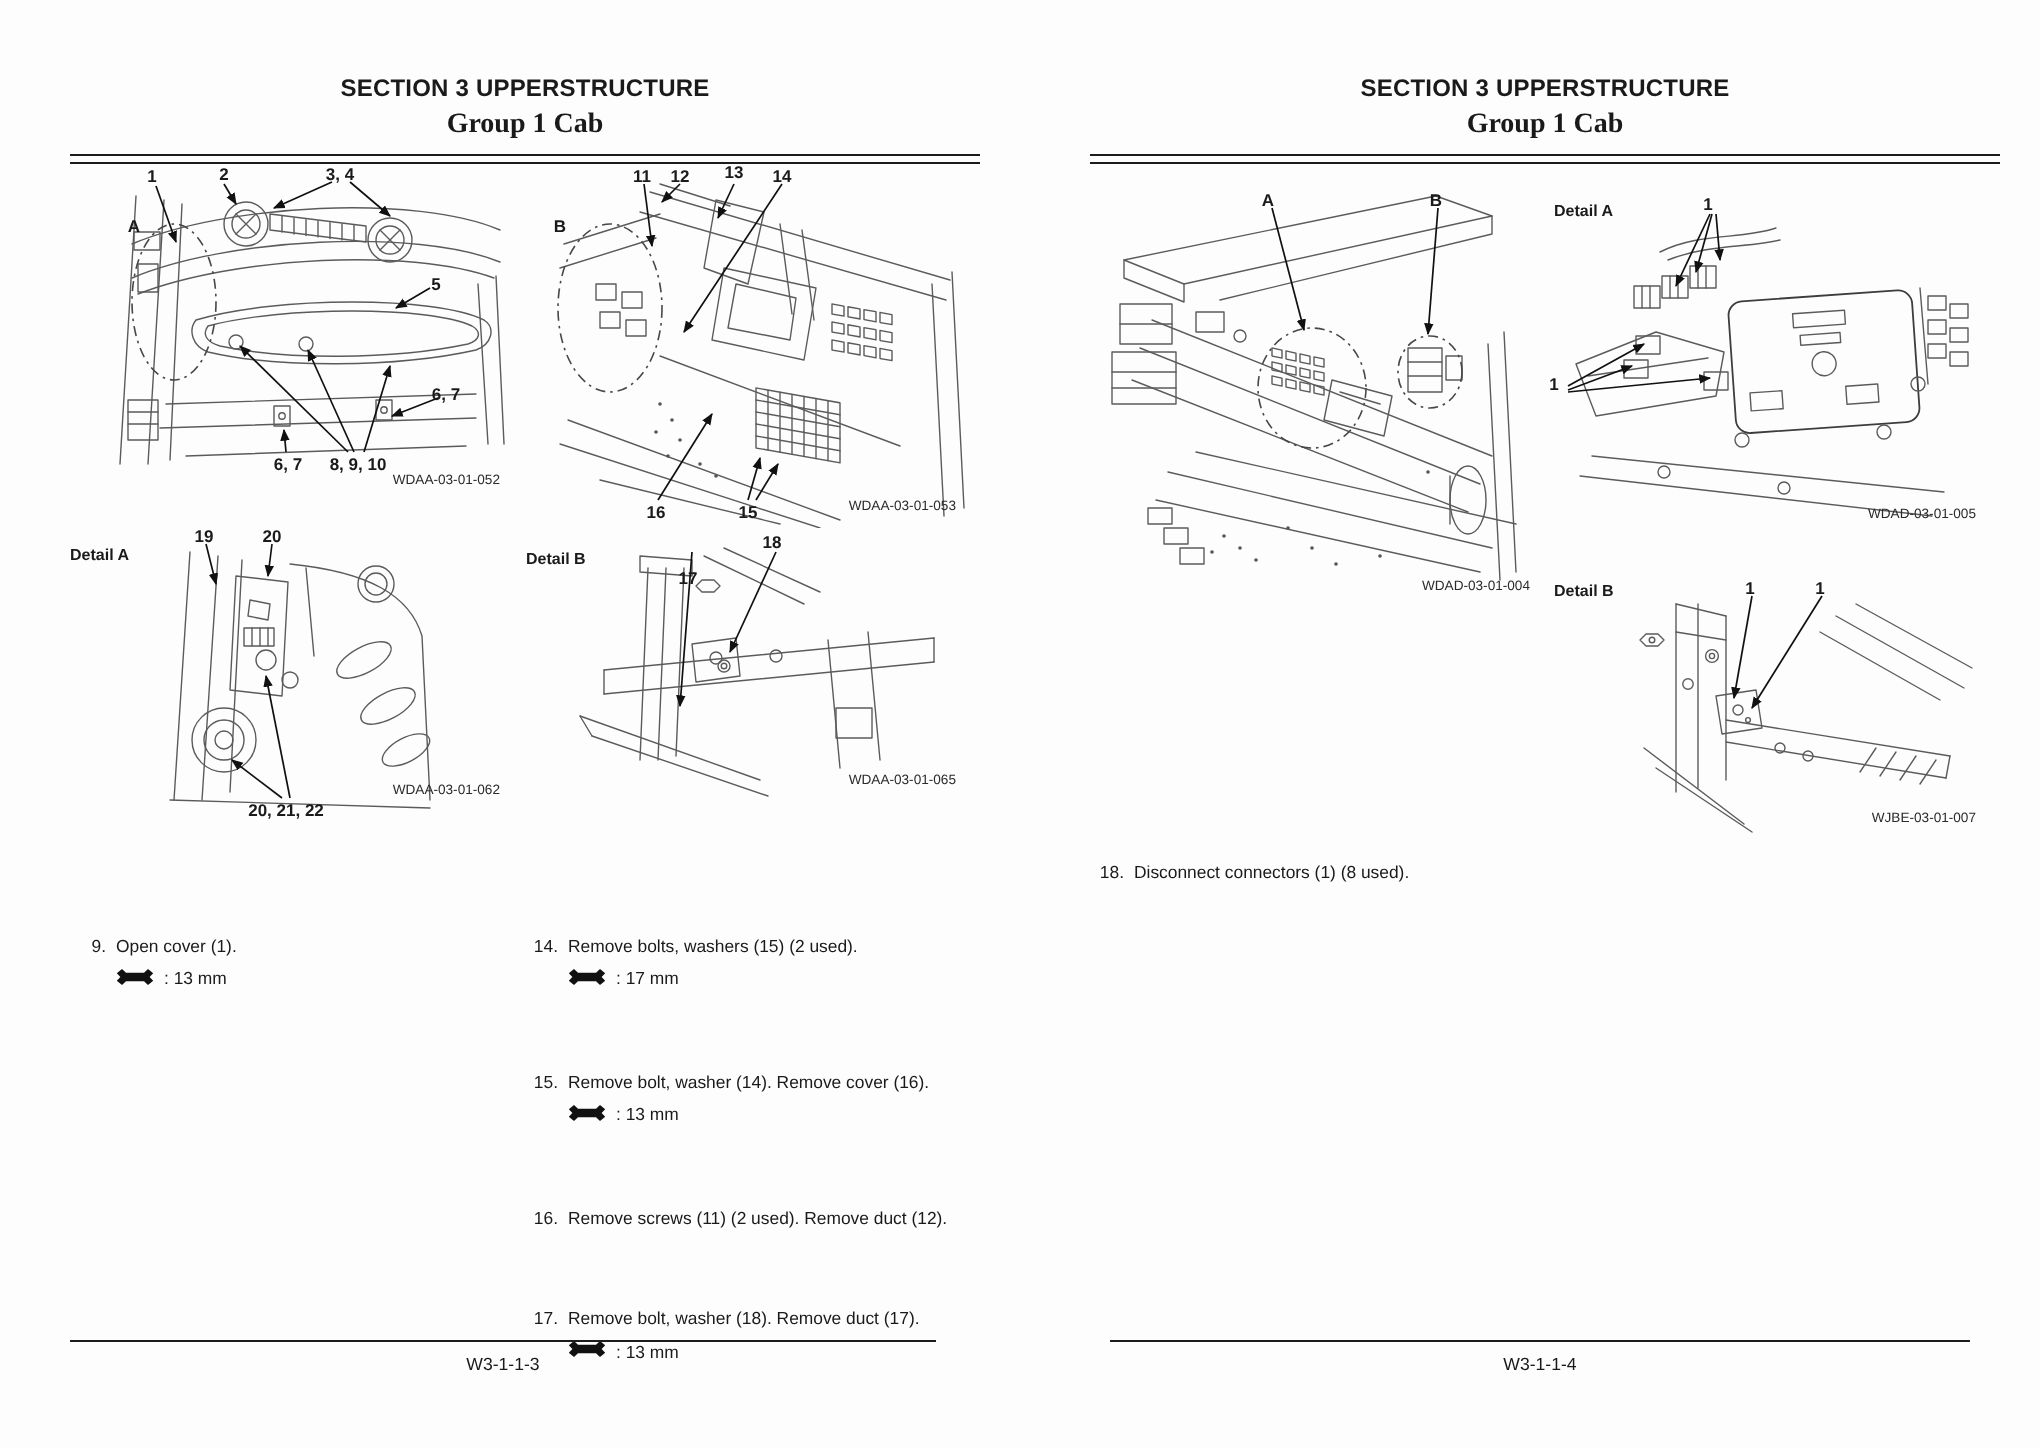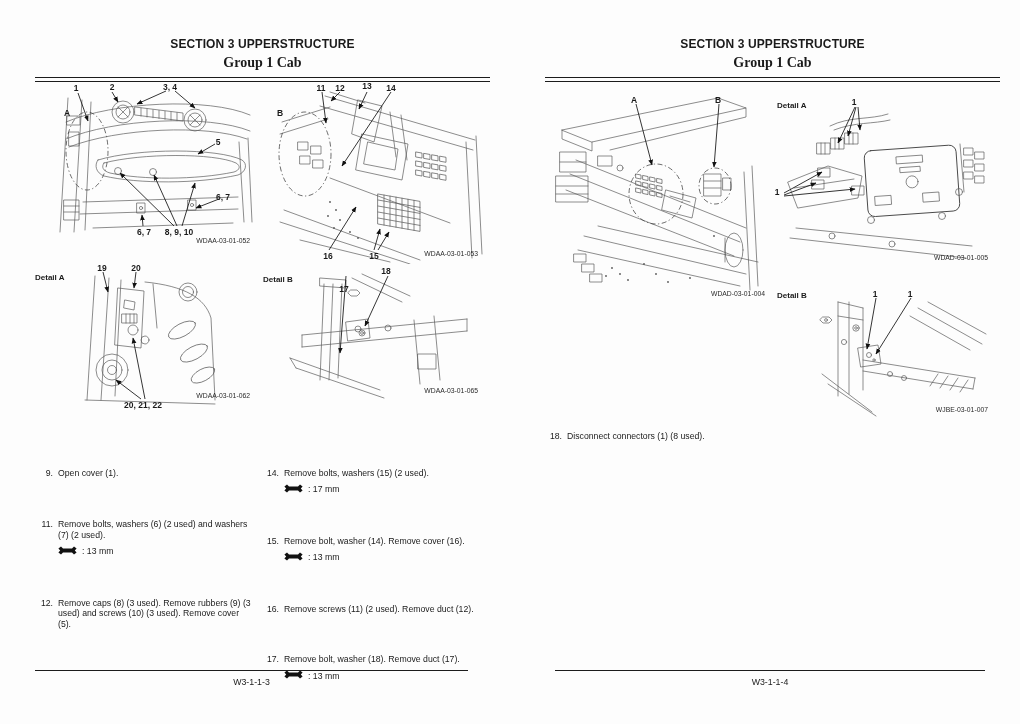"11." div.step { html: <div> <span>11.</span> <span>Remove bolts, washers (6) (2 used) and washers (7) (2 used).</span> </div> -> none }
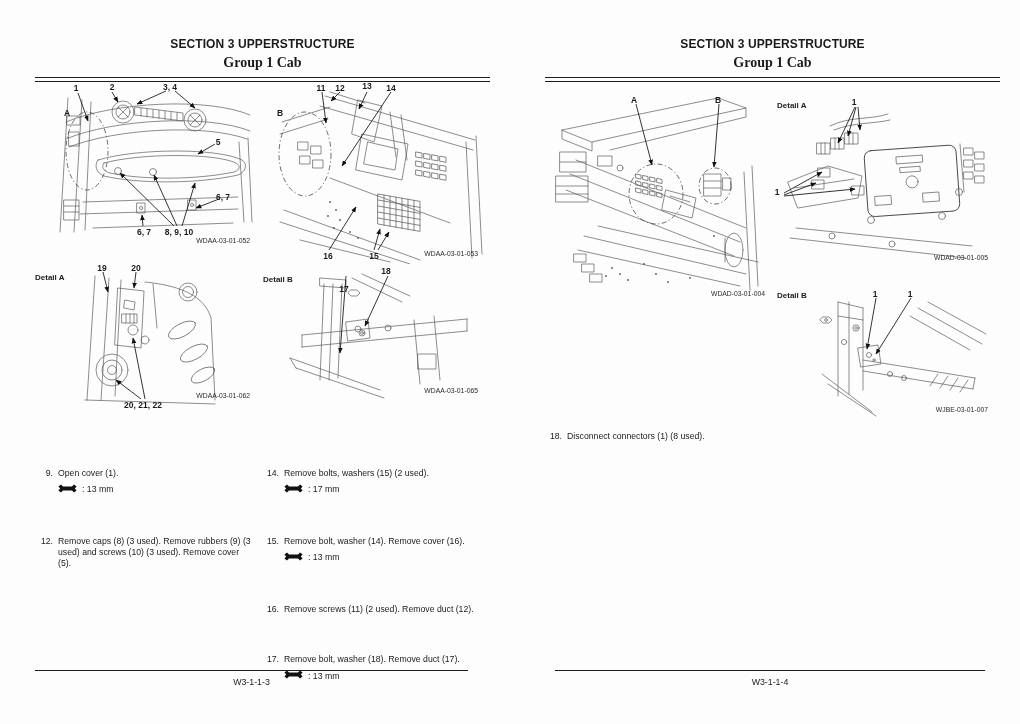"12." div.step { html: <div> <span>12.</span> <span>Remove caps (8) (3 used). Remove rubbers (9) (3 used) and screws (10) (3 used). Remove cover (5).</span> </div> -> none }
